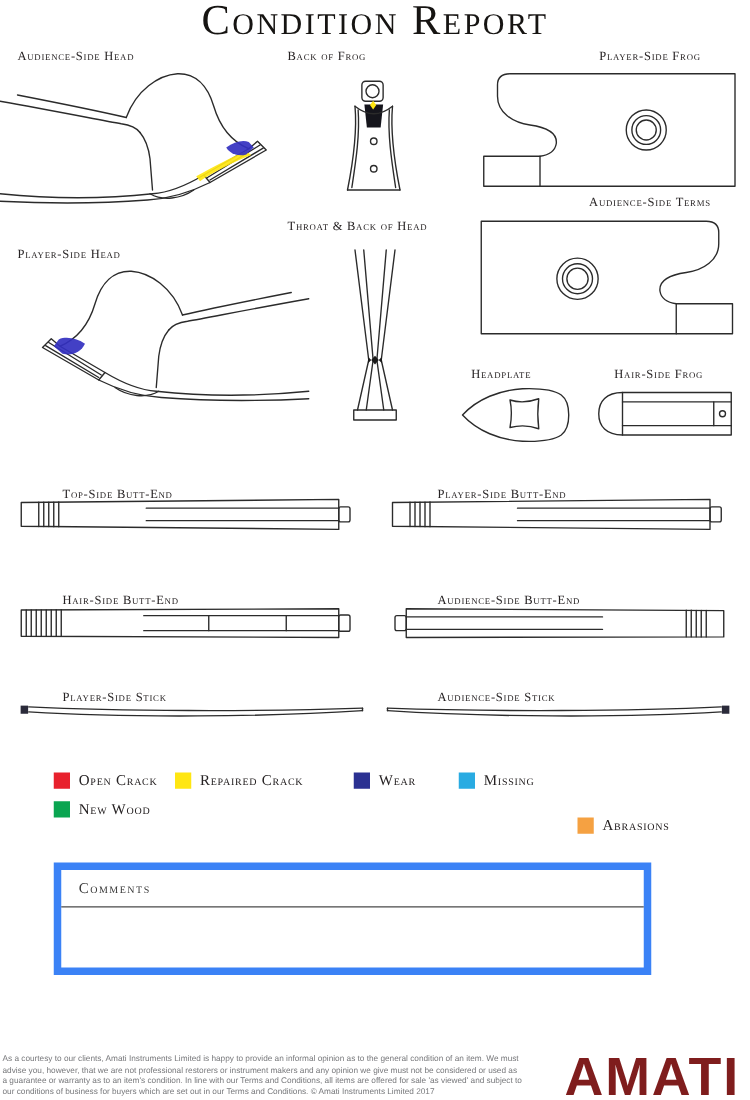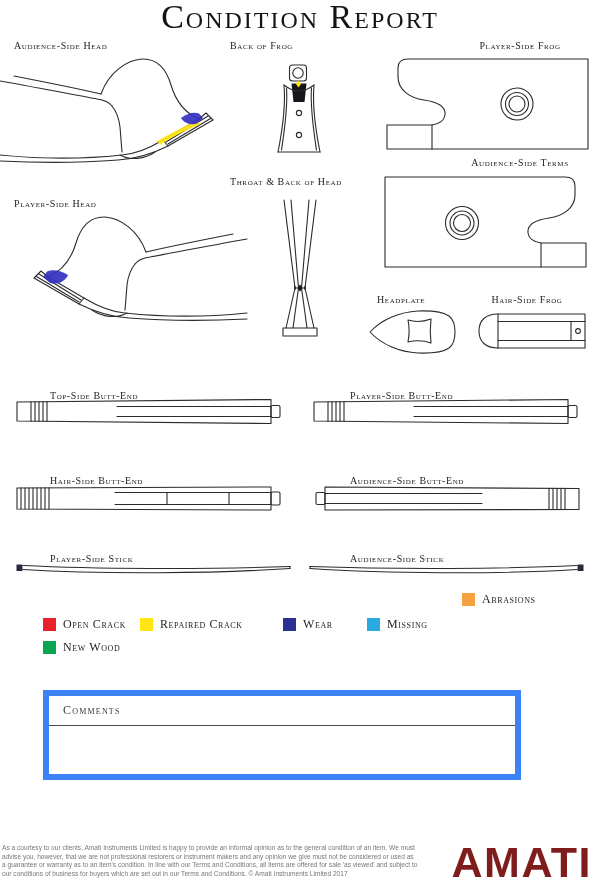"Abrasions" div.legend-item { top: 592px -> 653px }
